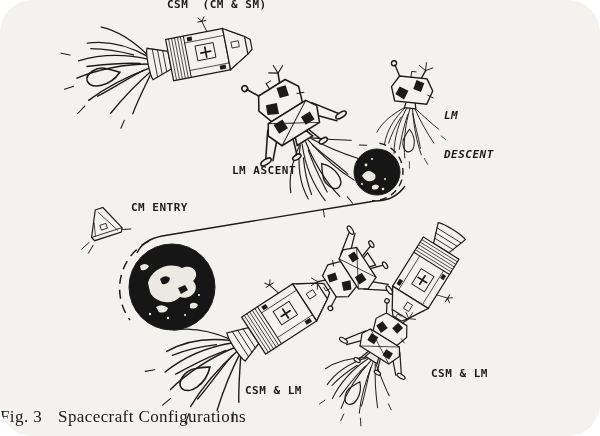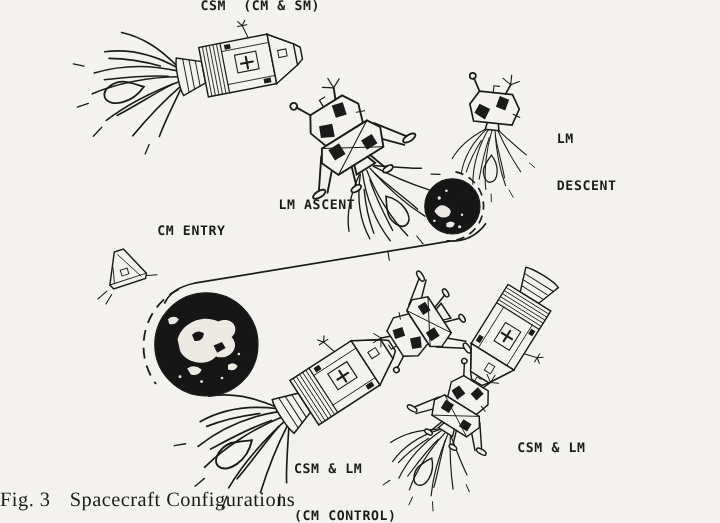"CSM (CM & SM)" #page { border-radius: none -> 32px }
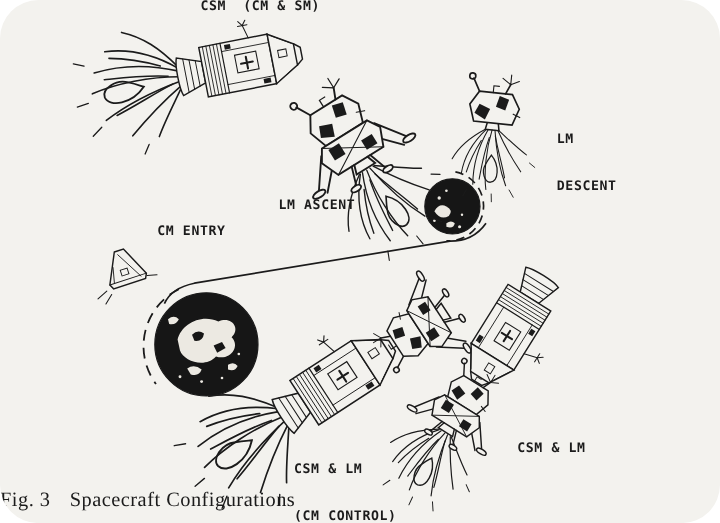"LM" div.lbl { font-style: none -> italic; left: 464px -> 444px }
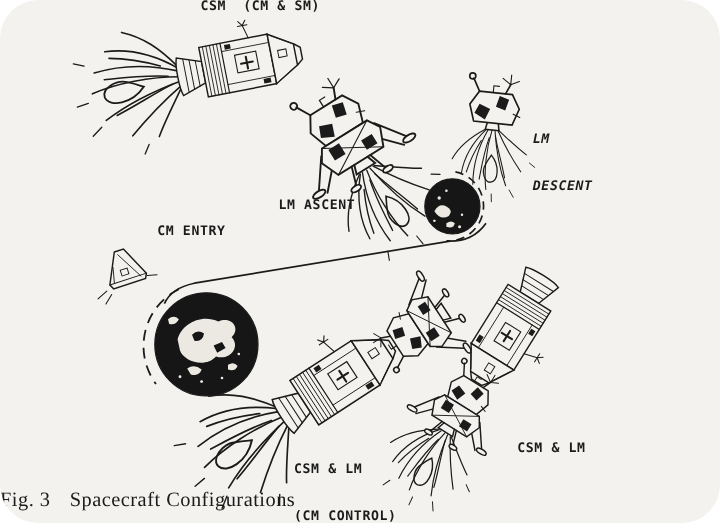"CM ENTRY" div.lbl { top: 186px -> 201px }
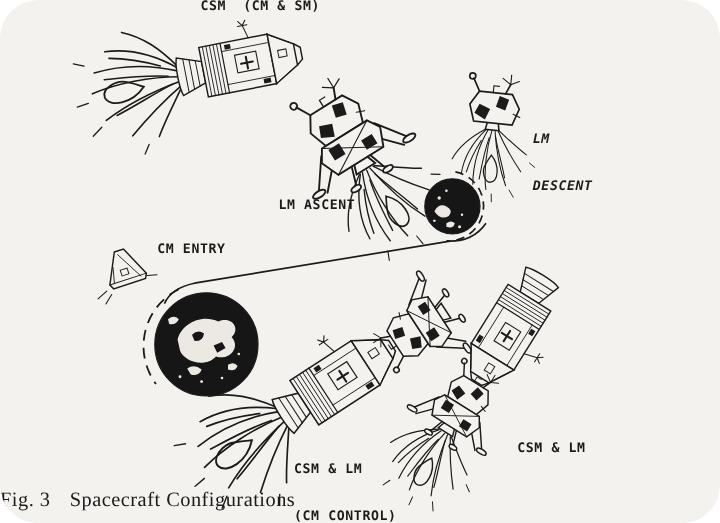"(CM CONTROL)" div { html: <div>(CM CONTROL)</div> -> none }
